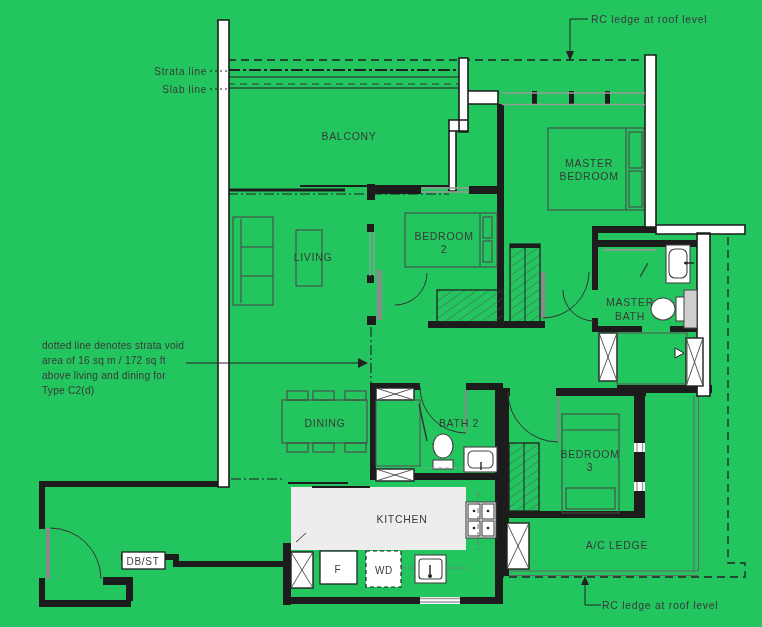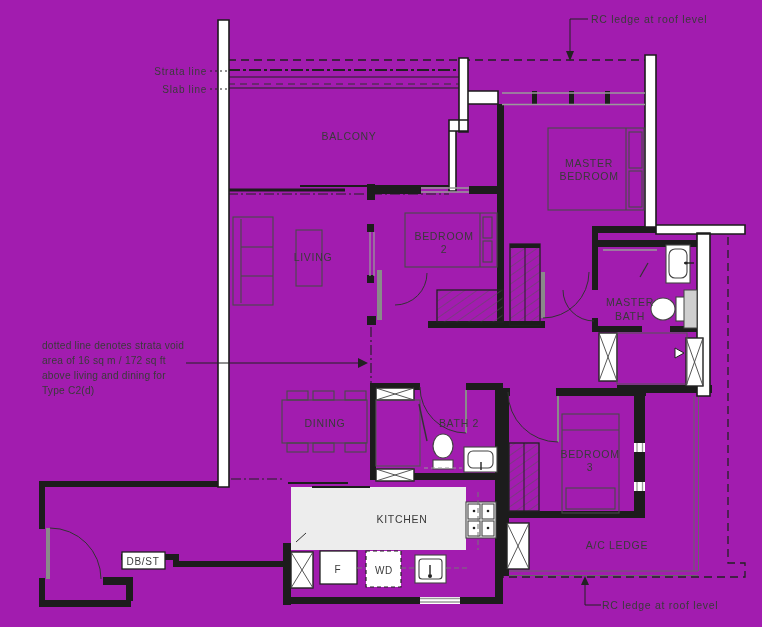"RC ledge at roof level" .stage { background: #a21caf -> #22c55e }
